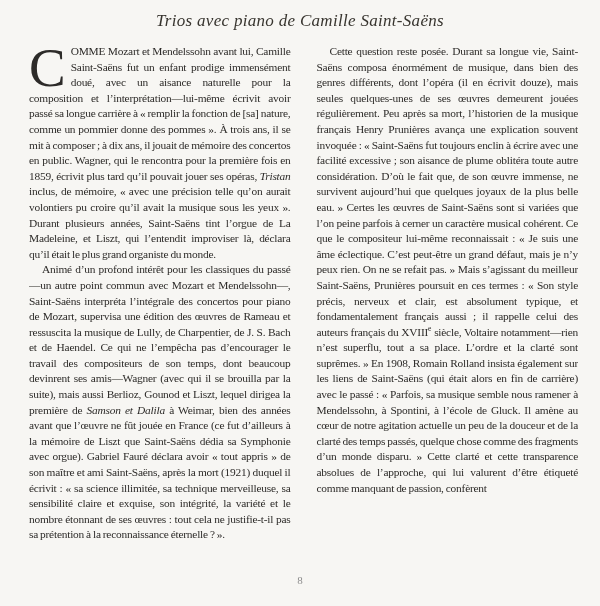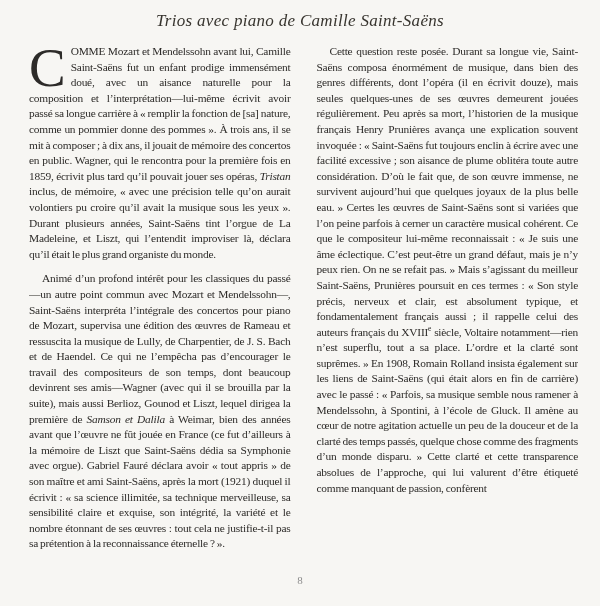"Cette question reste posée. Durant" .para.indent { margin-top: 9px -> none }
